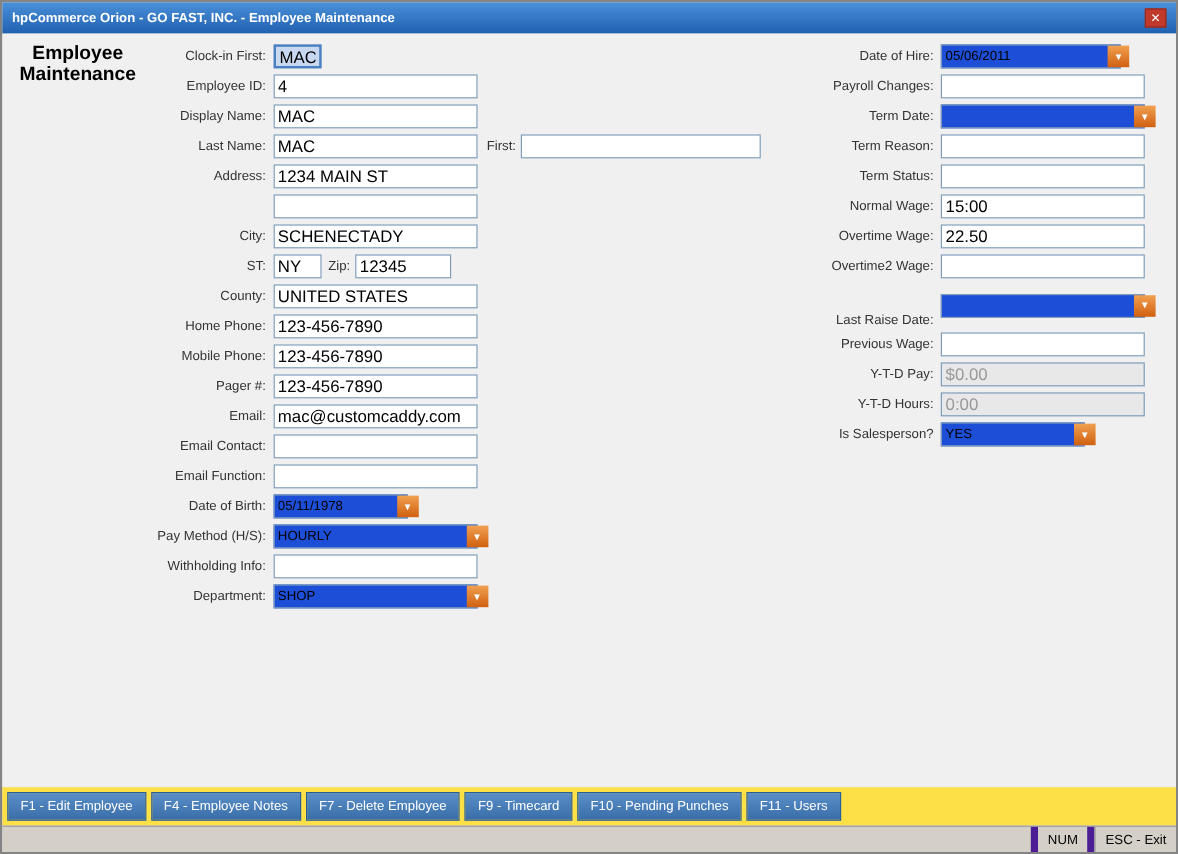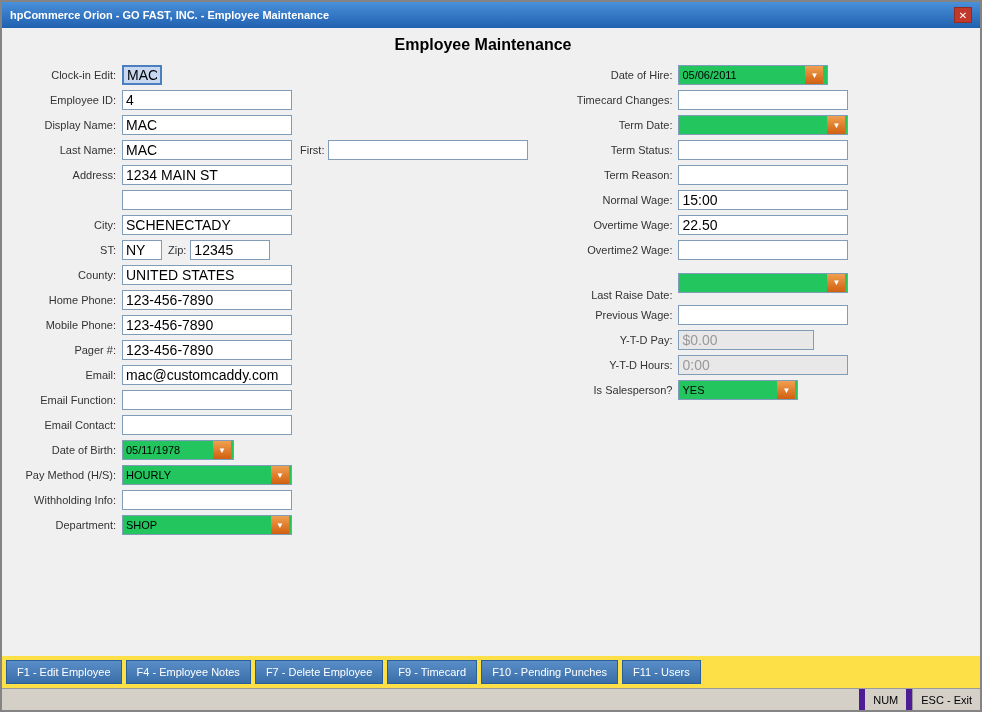"Employee Maintenance" .content-area { flex-direction: column -> row }
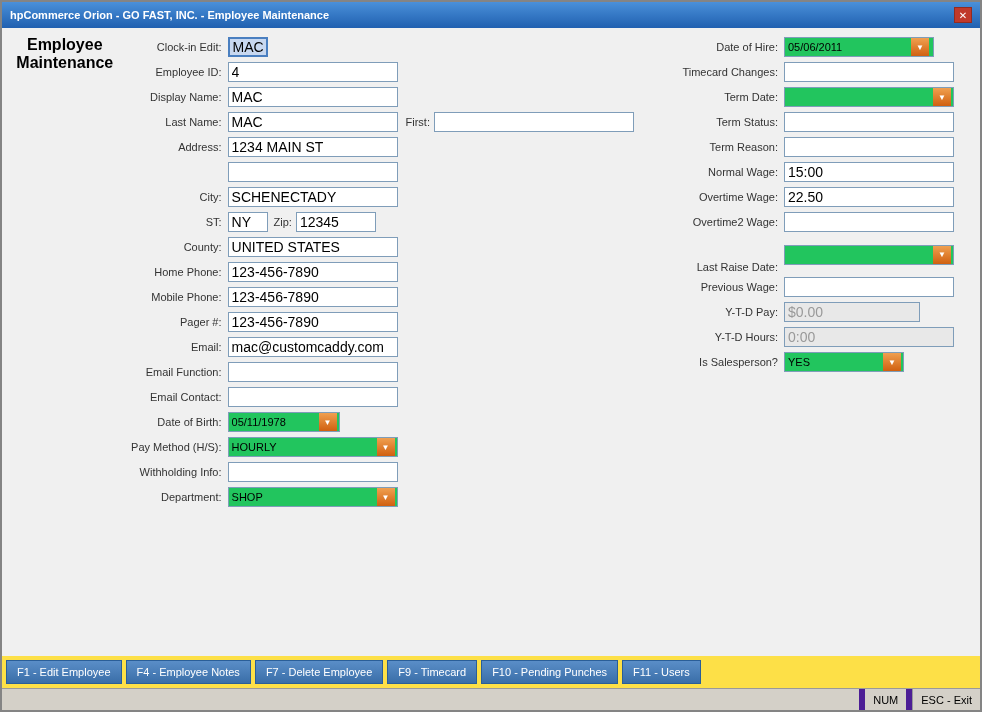"Clock-in Edit:" span.form-label { text: Edit -> First }
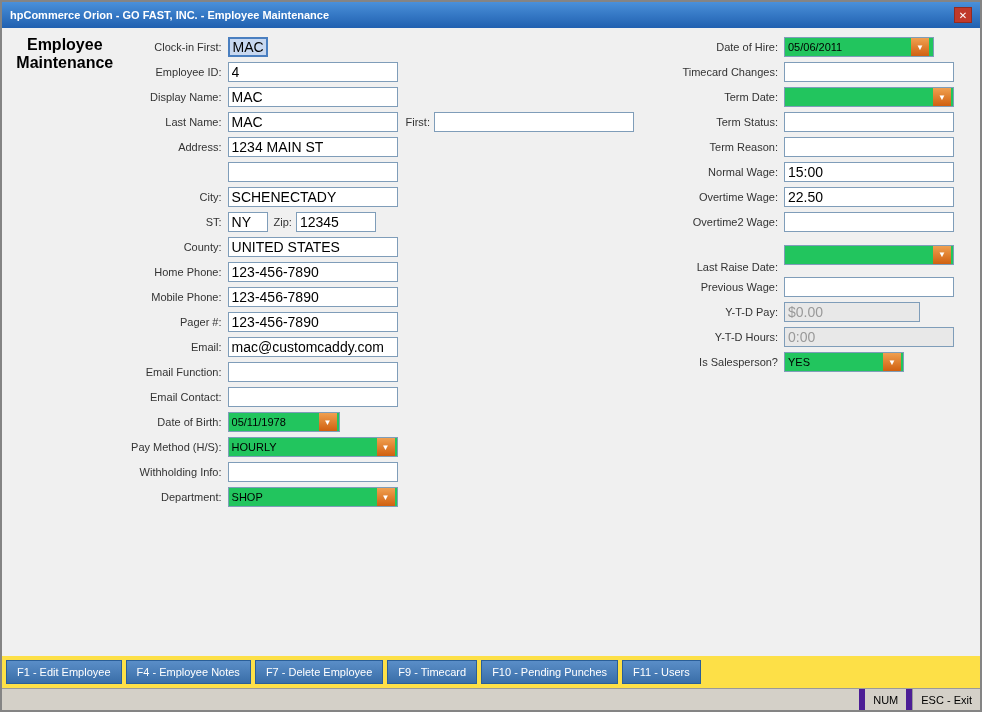"05/06/2011" .dropdown-wrapper { background: #22c55e -> #1d4ed8; gap: none -> 12px }
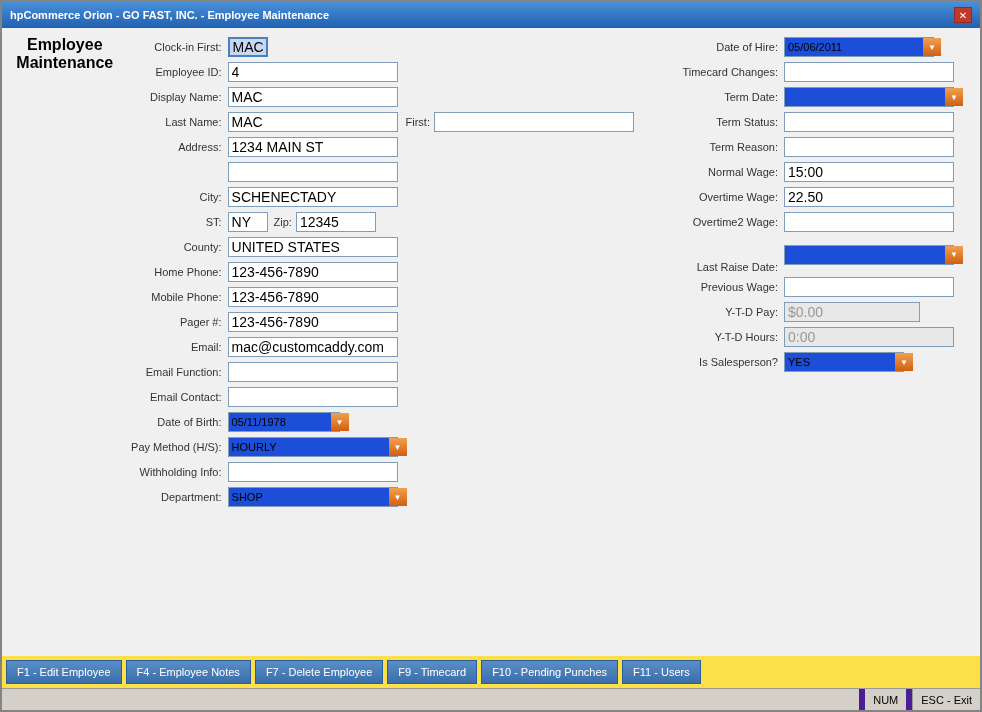"Timecard Changes:" span.form-label { text: Timecard -> Payroll }
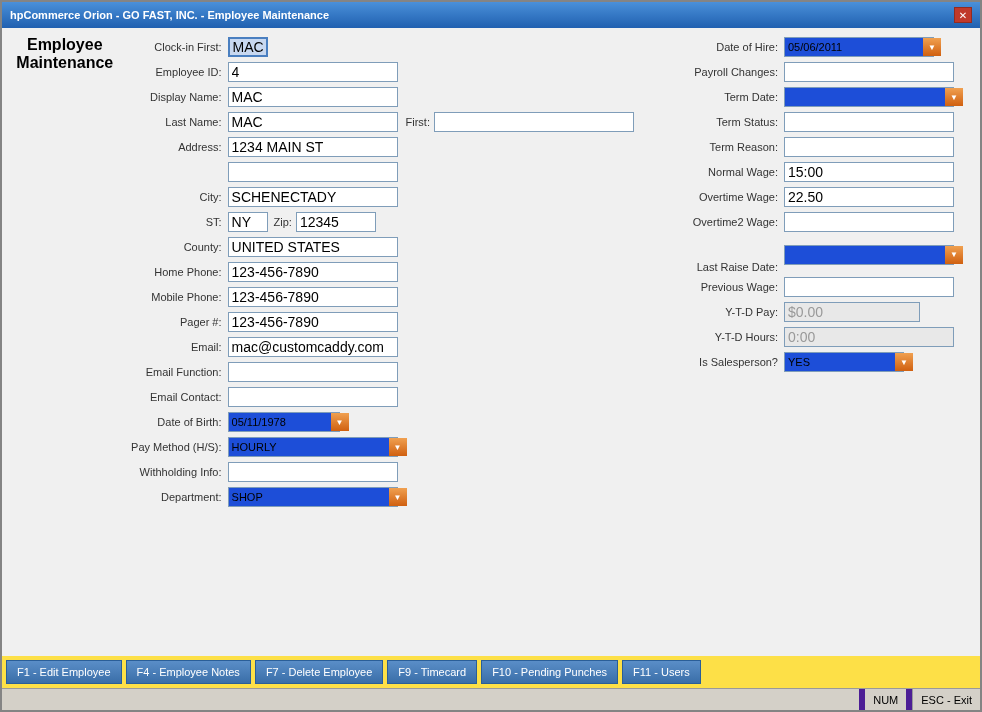"Term Status:" div.form-row { order: before "Term Reason:" -> after "Term Reason:" }
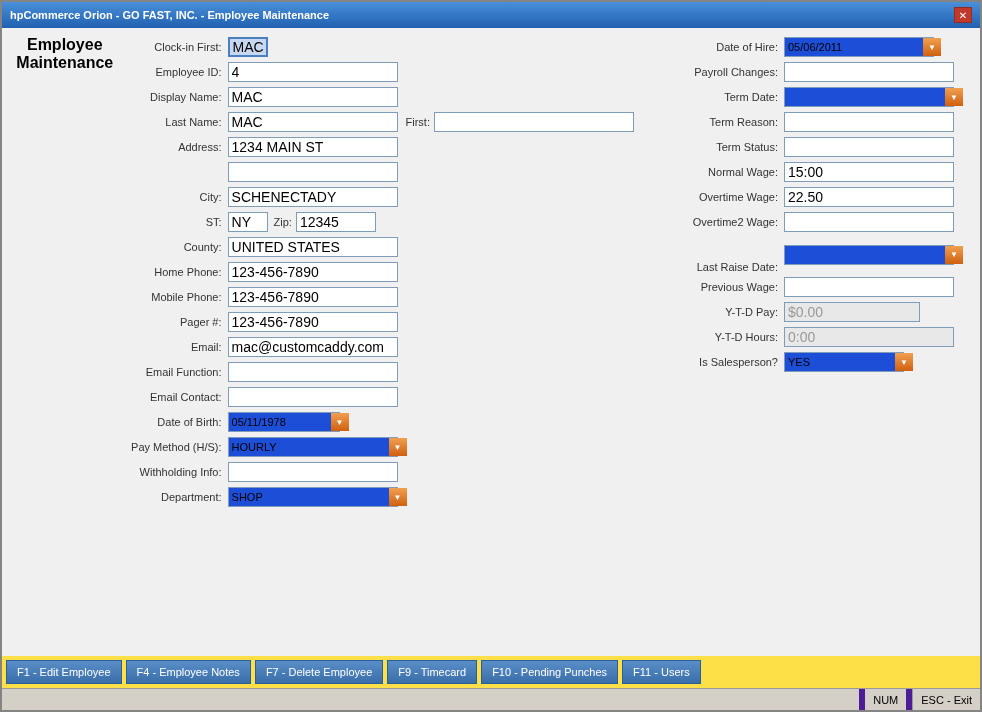"$0.00" input.form-input { width: 136px -> 170px }
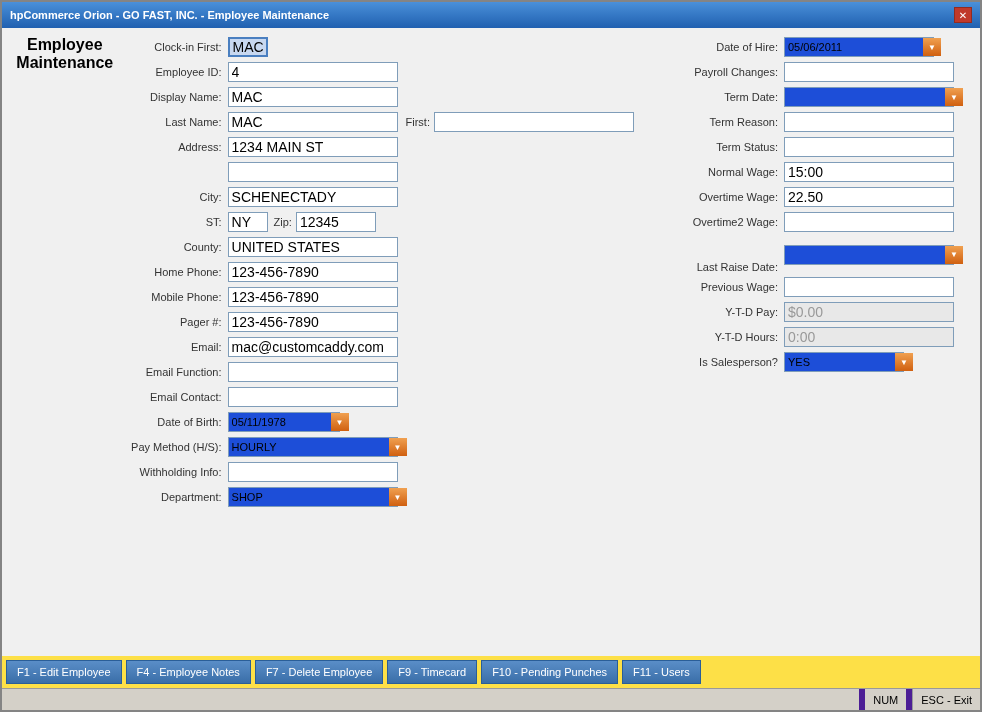"Email Function:" div.form-row { order: before "Email Contact:" -> after "Email Contact:" }
